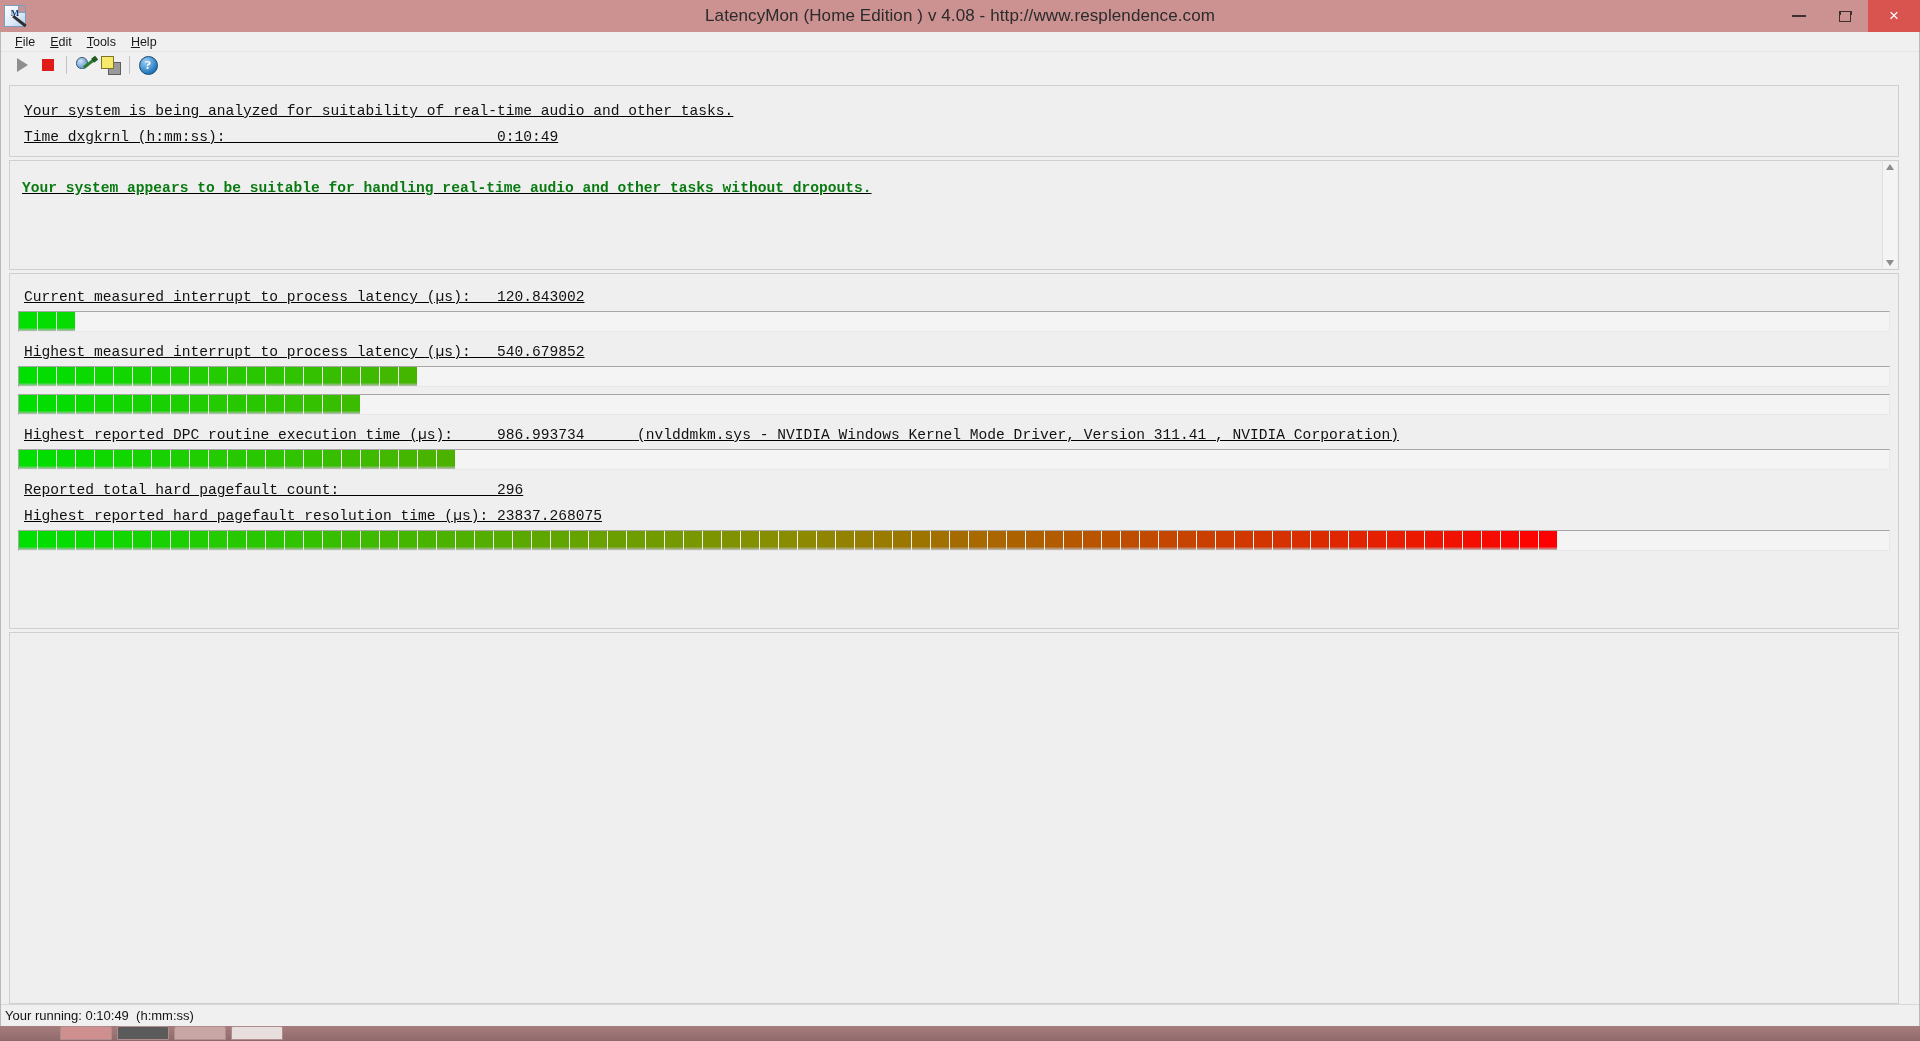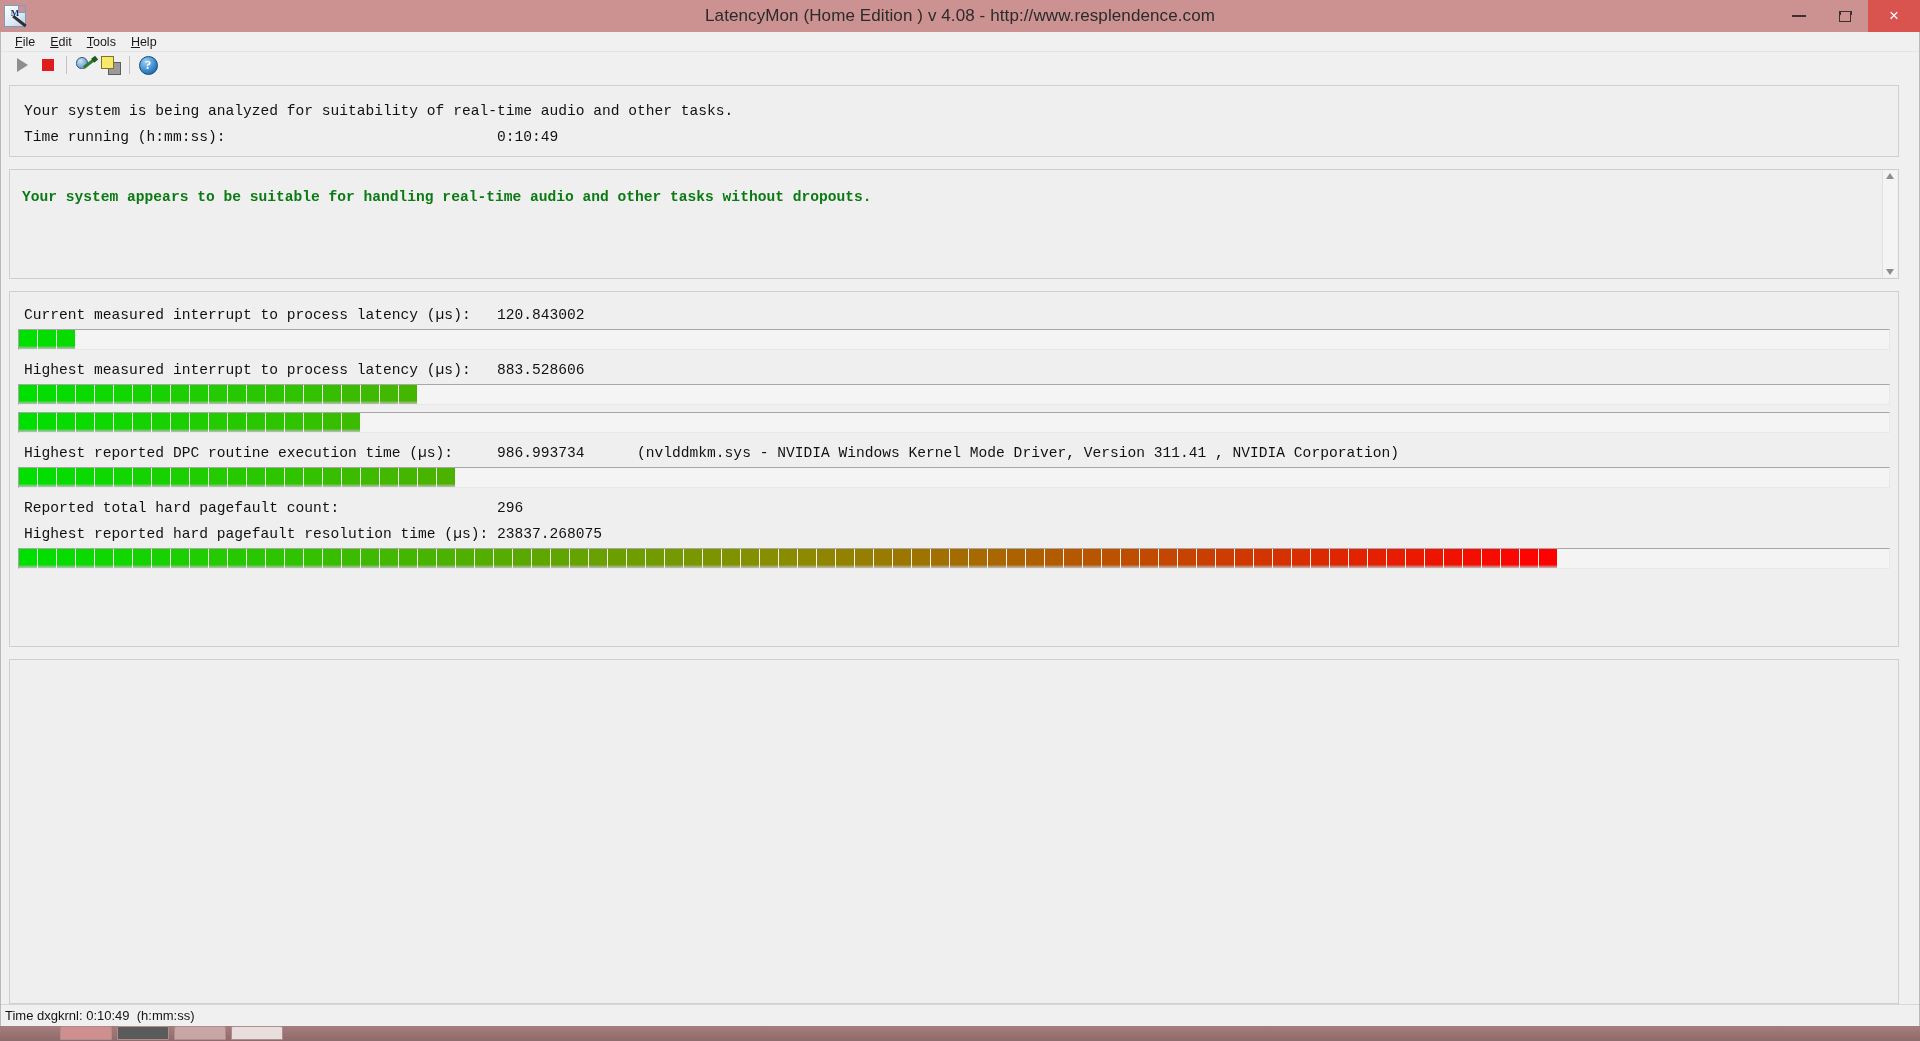"Your system is being analyzed" .panels { gap: 12px -> 3px; text-decoration: none -> underline }
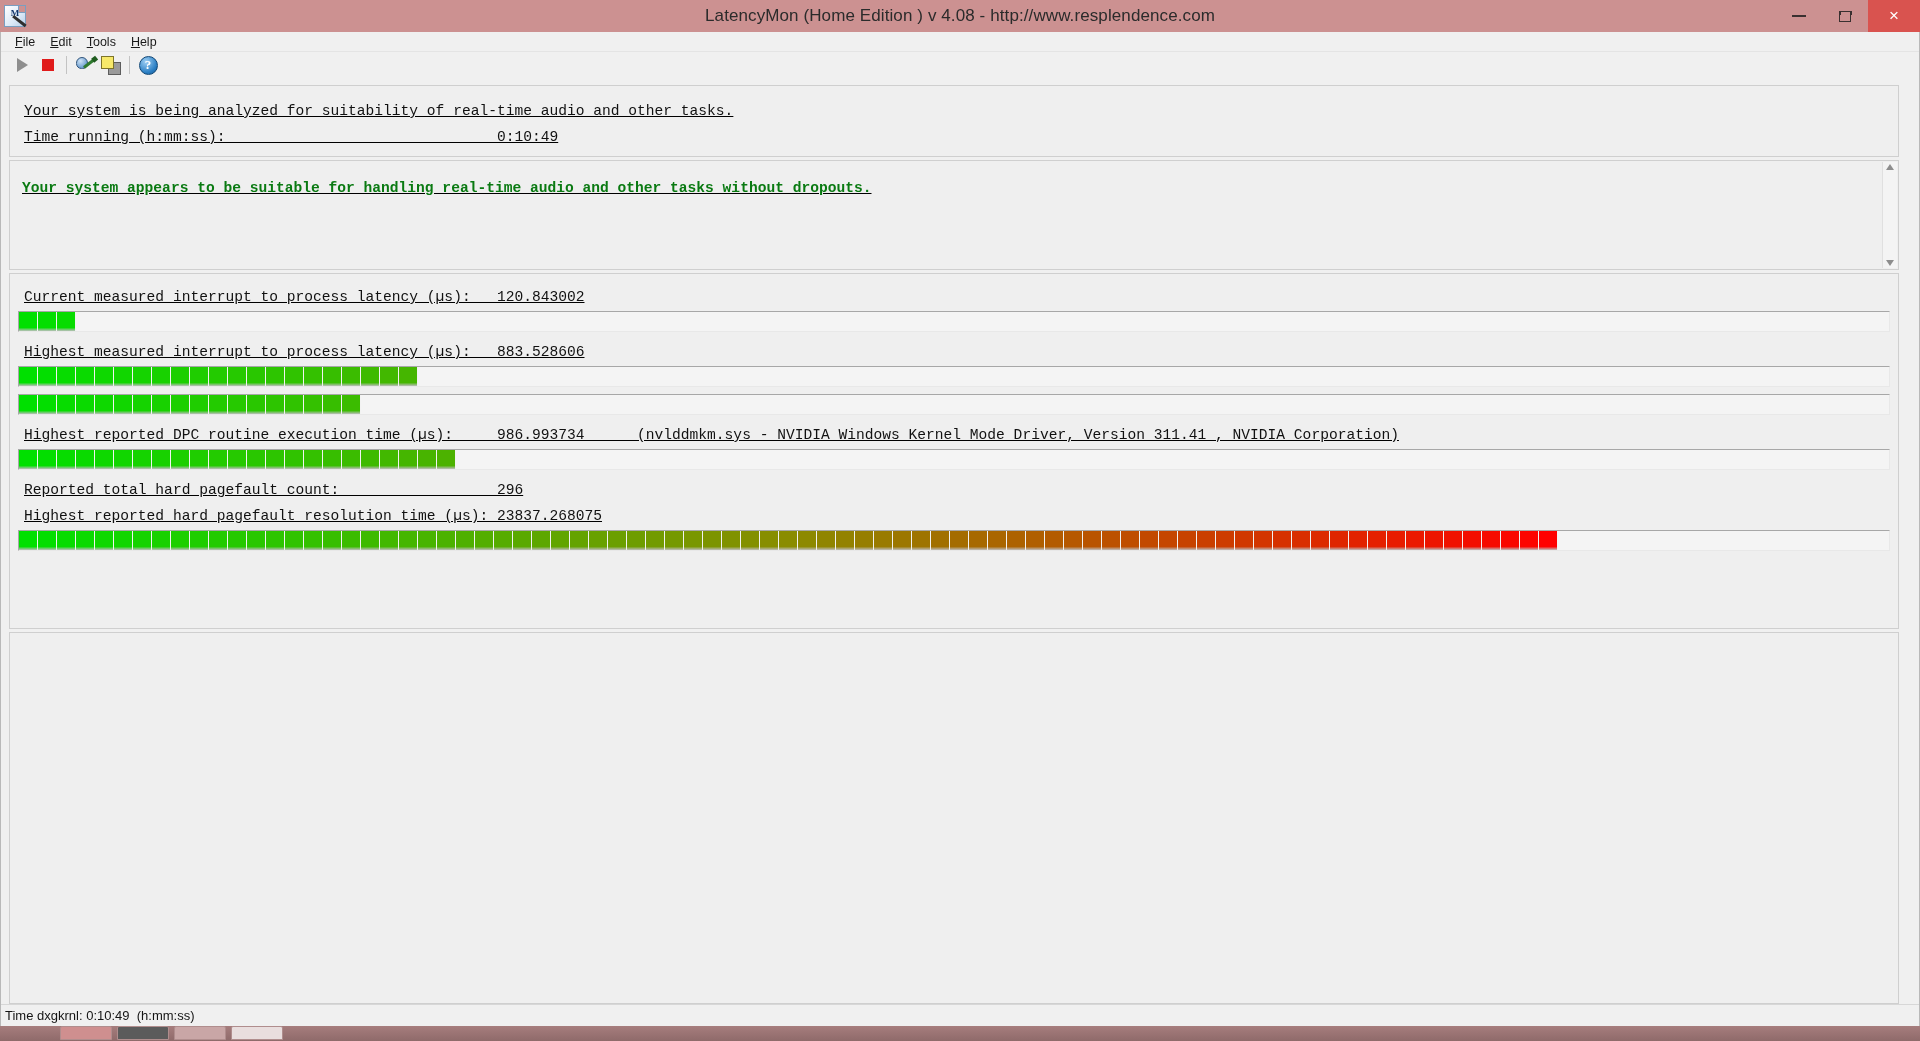"Time running (h:mm:ss): 0:10:49" div.mono { text: running -> dxgkrnl }
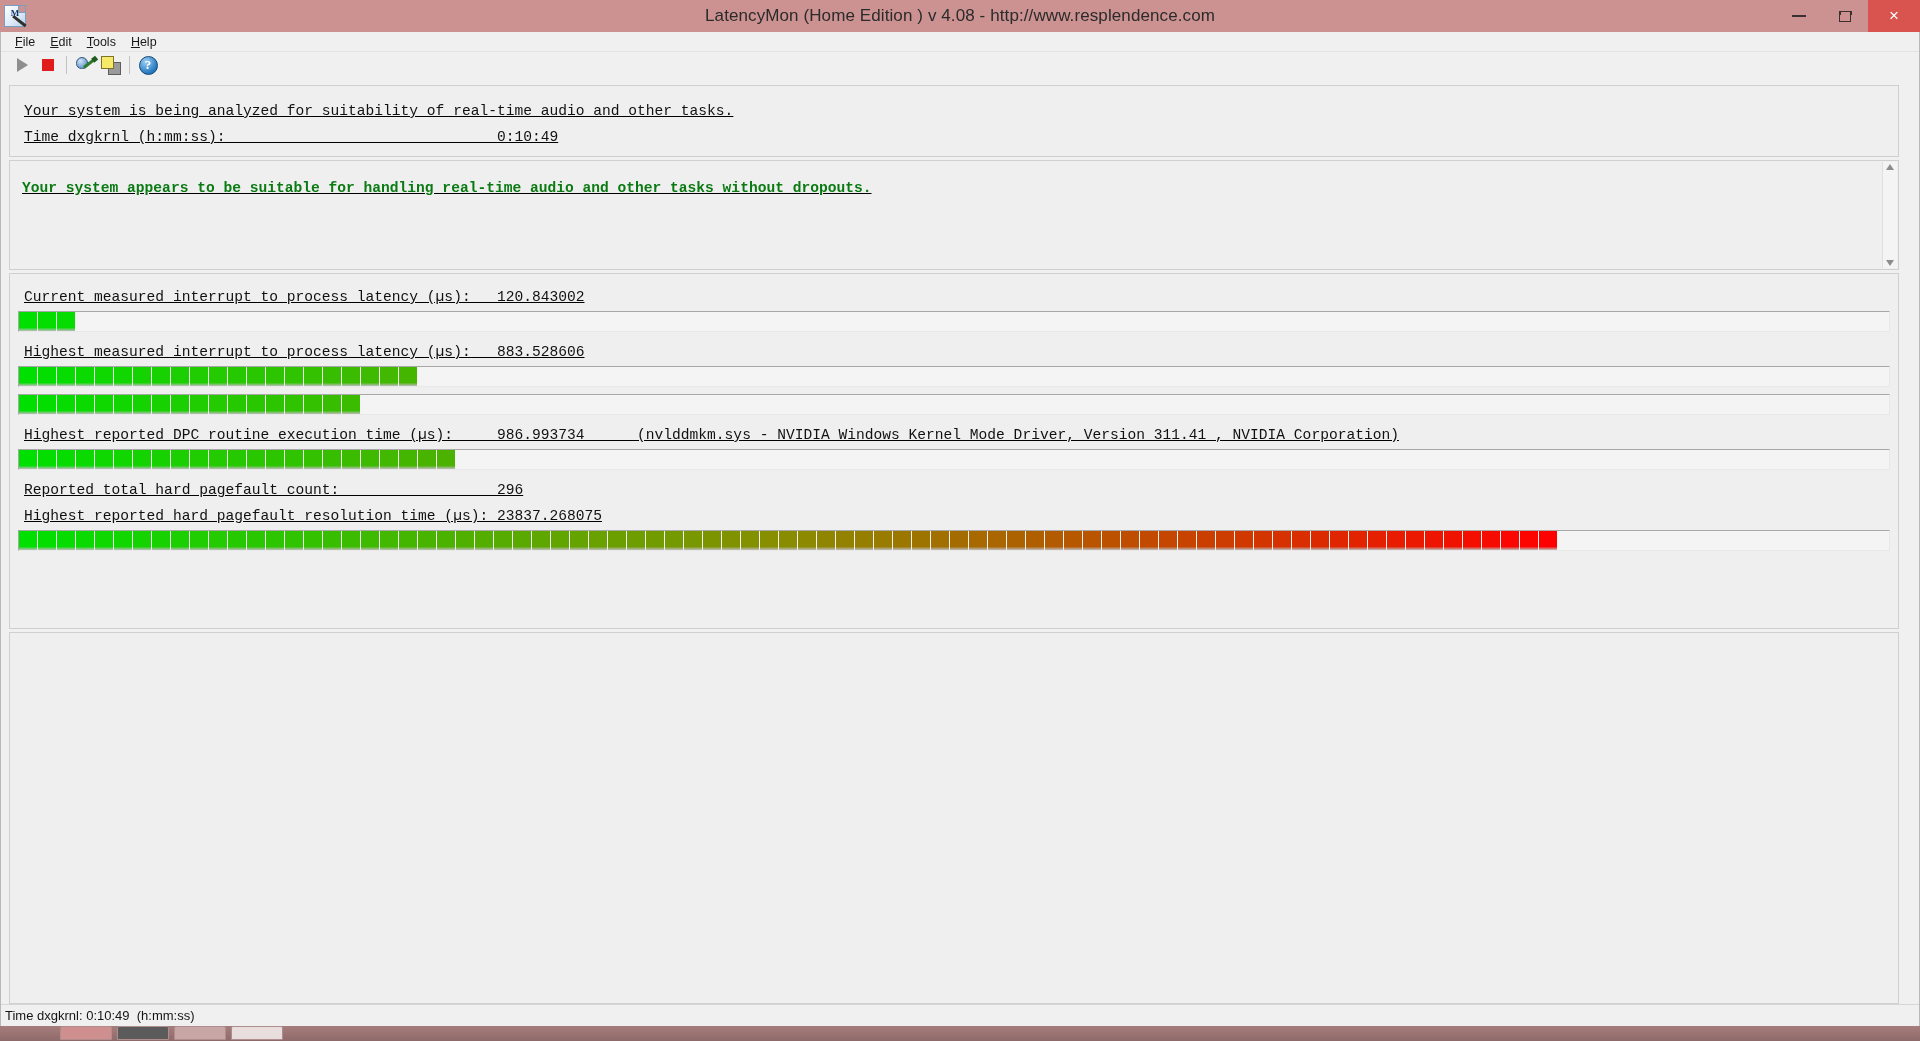"Highest measured interrupt to process" div.metric-label { text: 883.528606 -> 540.679852 }
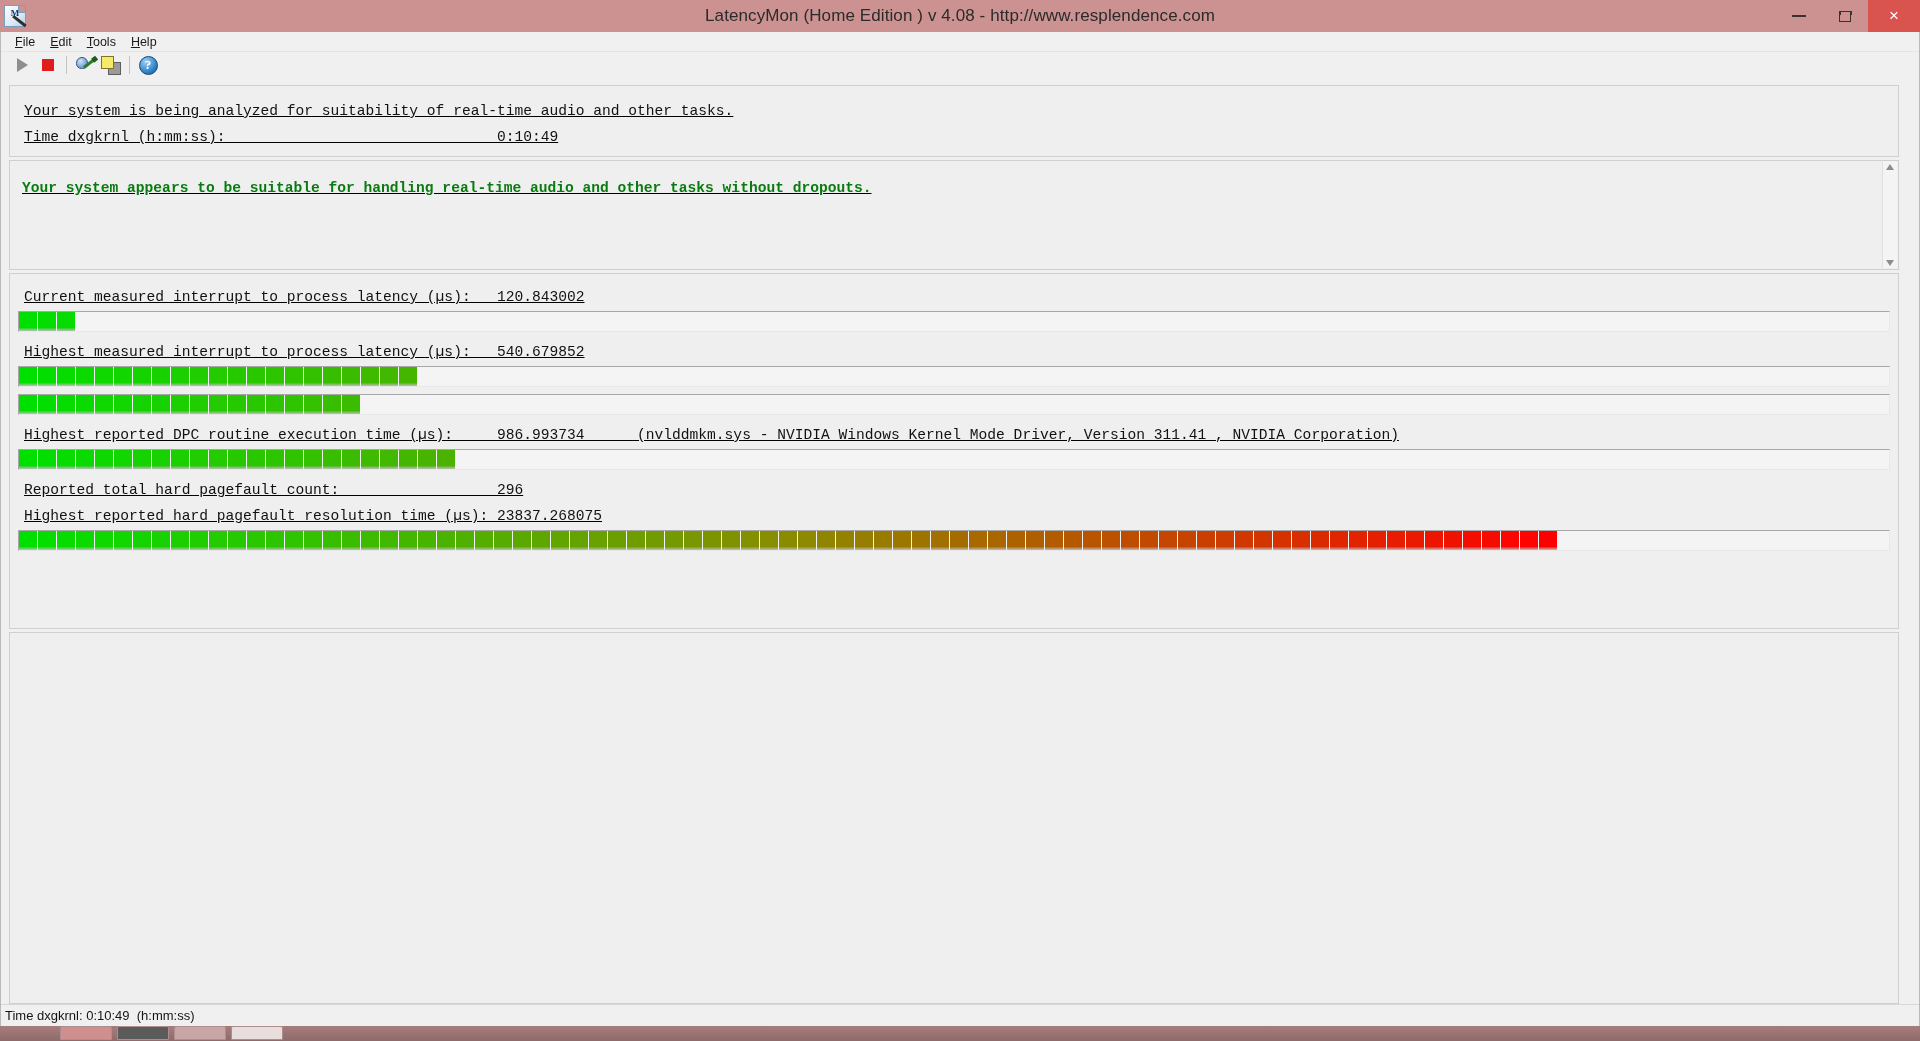"Time dxgkrnl: 0:10:49 (h:mm:ss)" span { text: Time dxgkrnl -> Your running }
